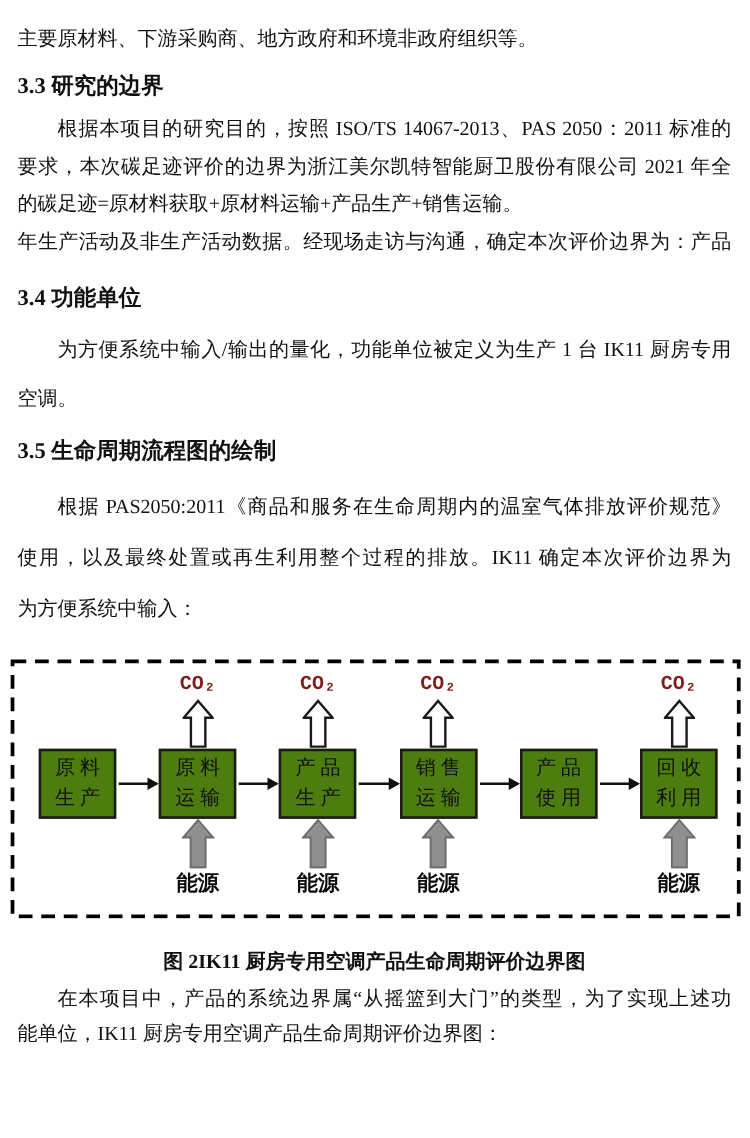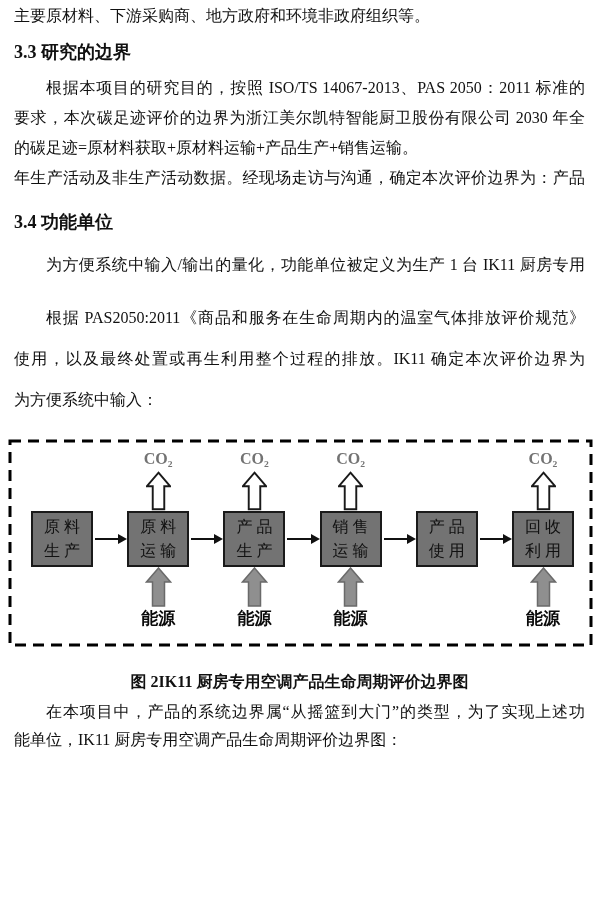"主要原材料、下游采购商、地方政府和环境非政府组织等。" .page { padding: 5px 15px 0 14px -> 21px 15px 0 14px }
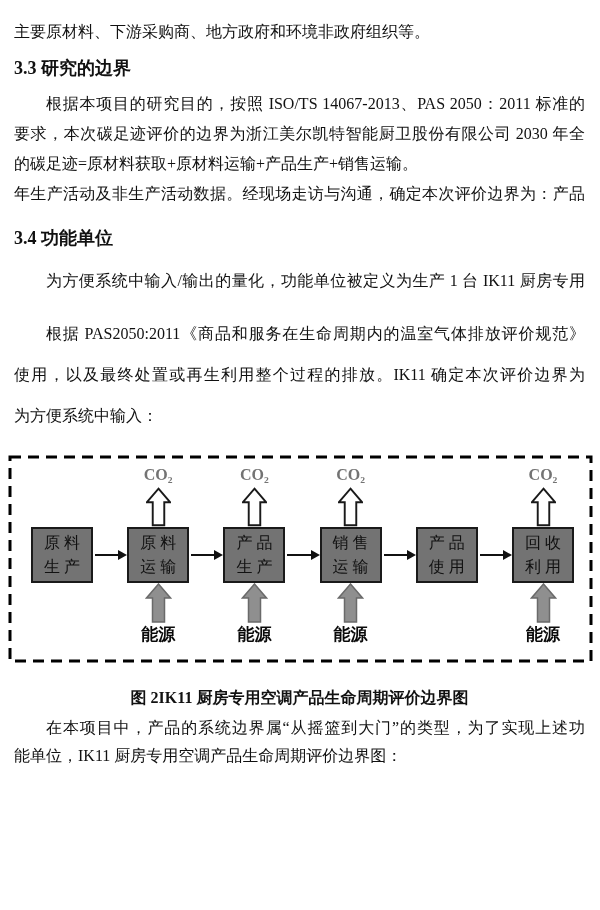"要求，本次碳足迹评价的边界为浙江美尔凯特智能厨卫股份有限公司 2030 年全" div.pline { text: 2030 -> 2021 }
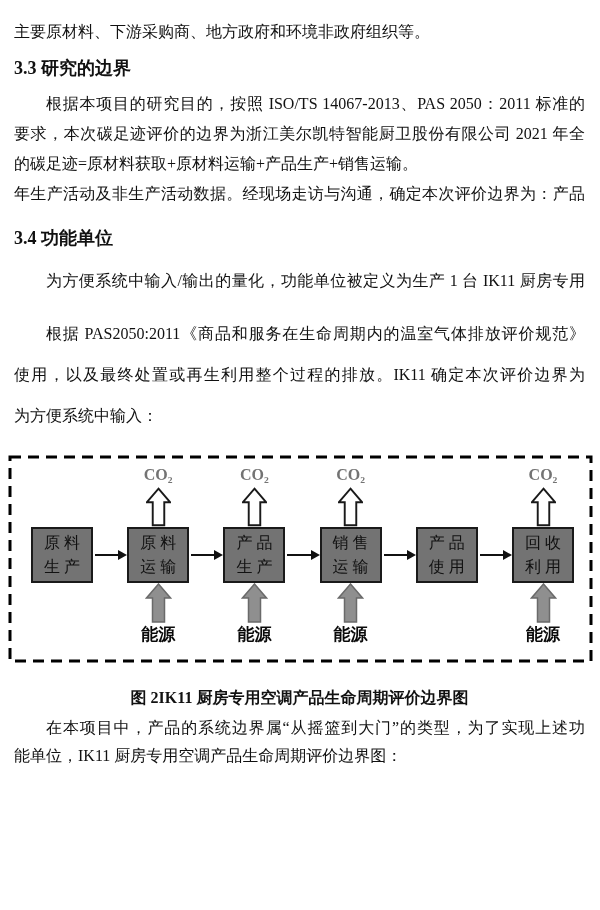"空调。" div.pline { html: none -> <div>空调。</div> }
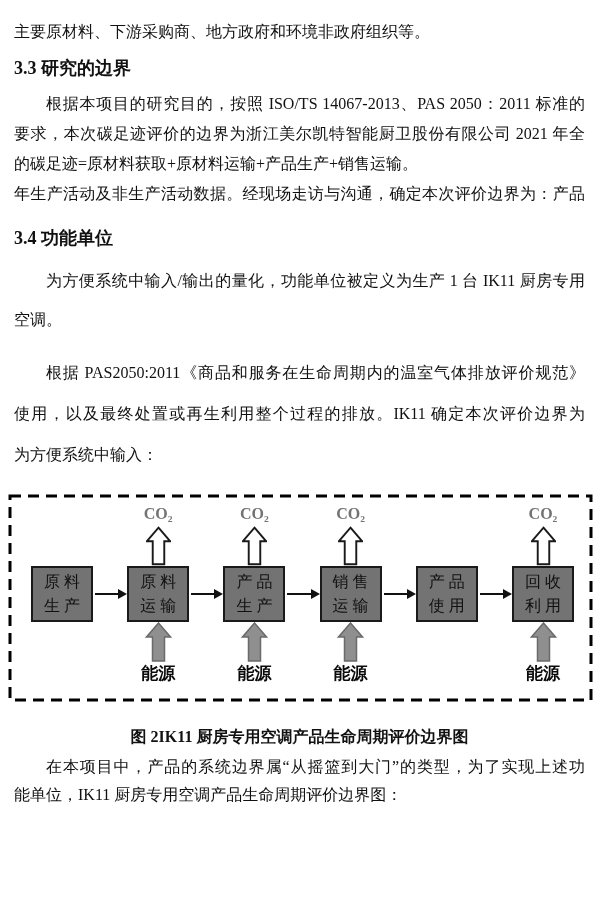"3.5 生命周期流程图的绘制" div.sec-heading { html: none -> <div>3.5 生命周期流程图的绘制</div> }
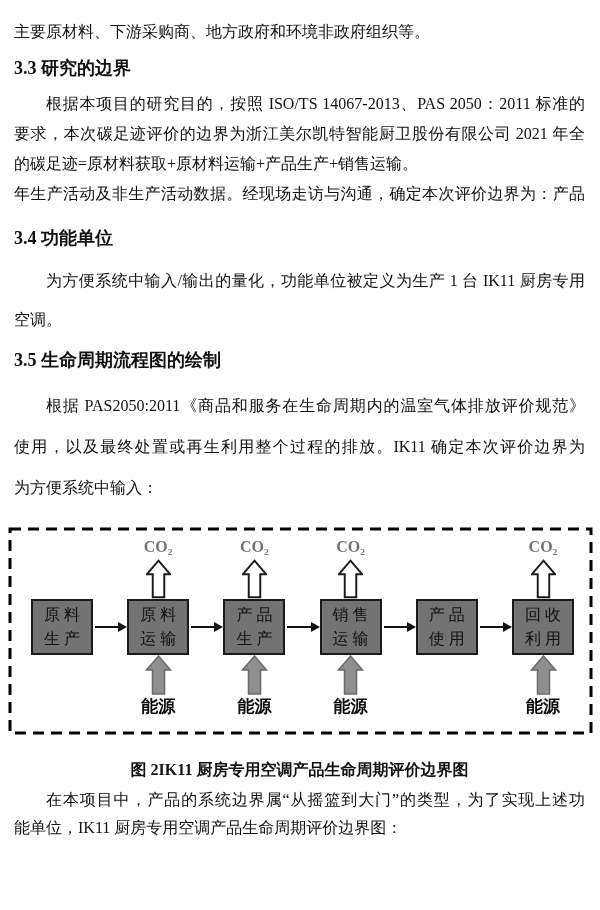"CO₂" .co2 { color: #737373 -> #7f1d1d; font-family: Liberation Serif, serif -> Liberation Mono, monospace }
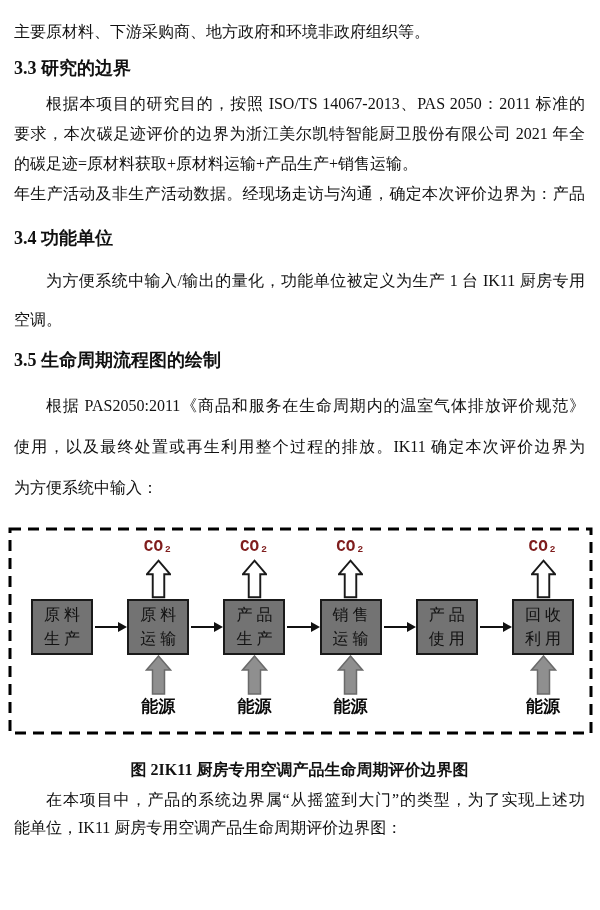"原料" .pbox { background: #737373 -> #4d7c0f }
